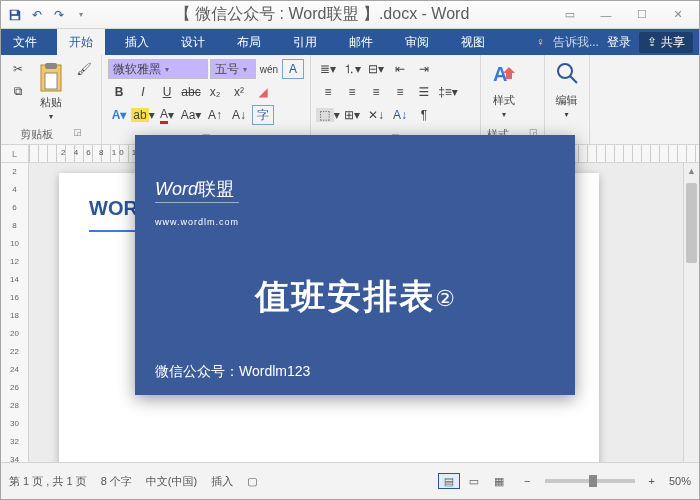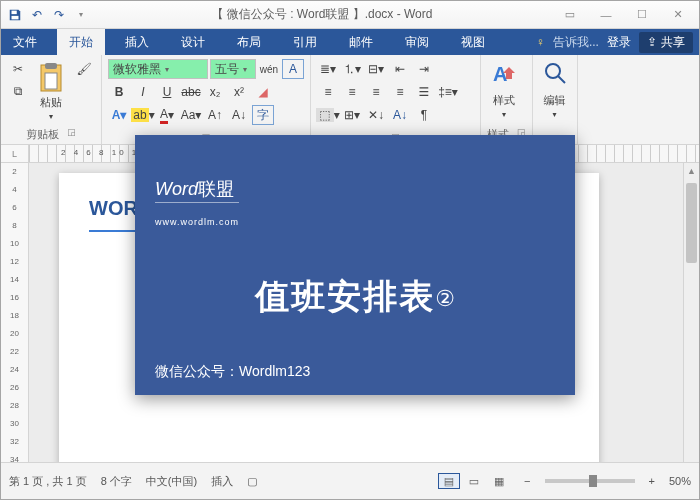"【 微信公众号 : Word联盟 】.docx" .titlebar .title { font-size: 12px -> 16px }
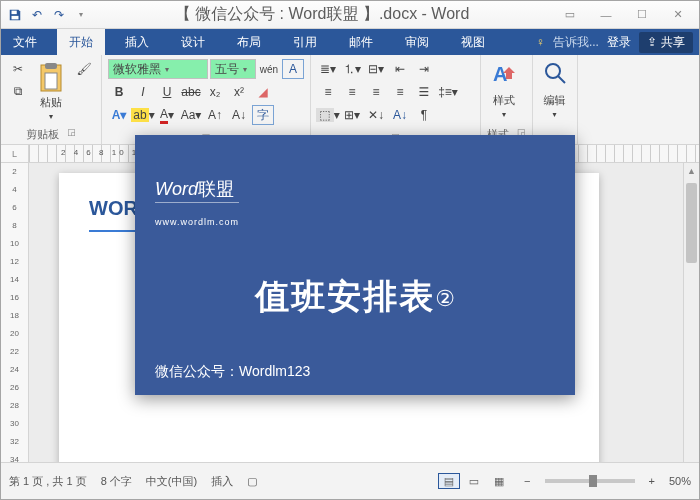"微软雅黑" .combo { background: #86efac -> #c4b5fd }
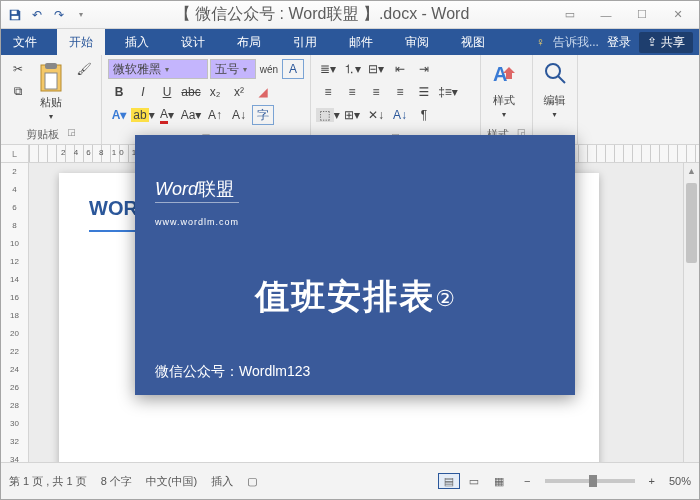"剪贴板" .group .label { gap: 8px -> 20px }
